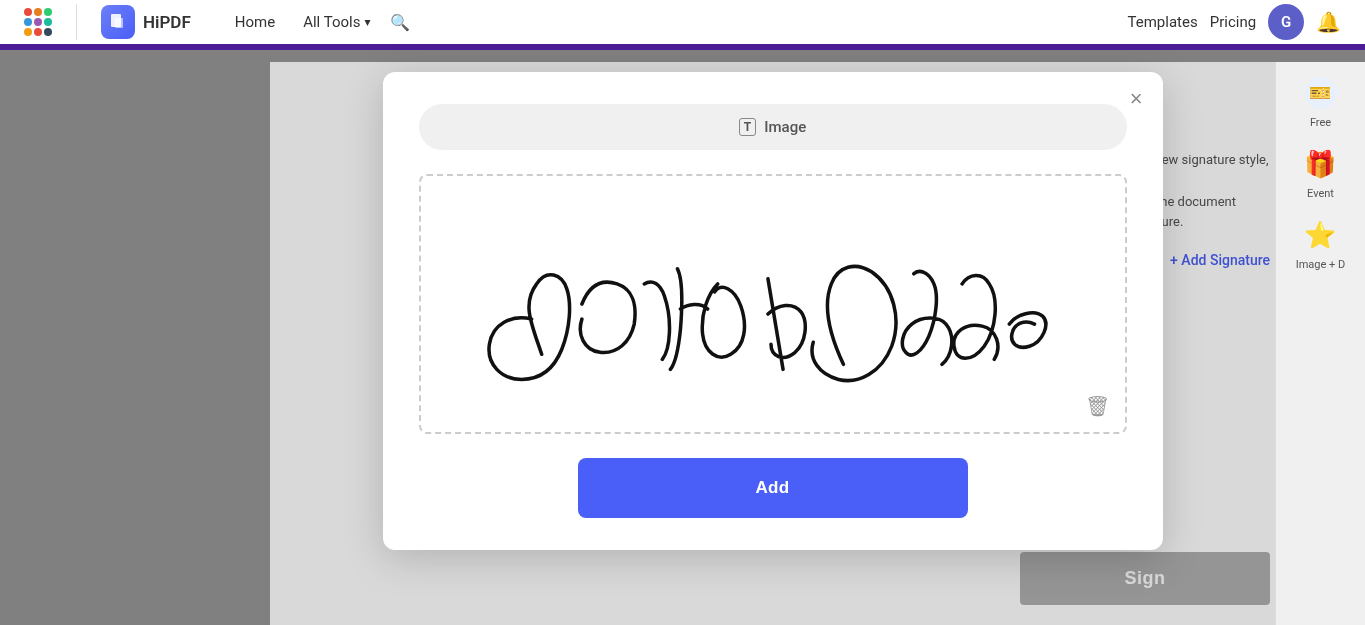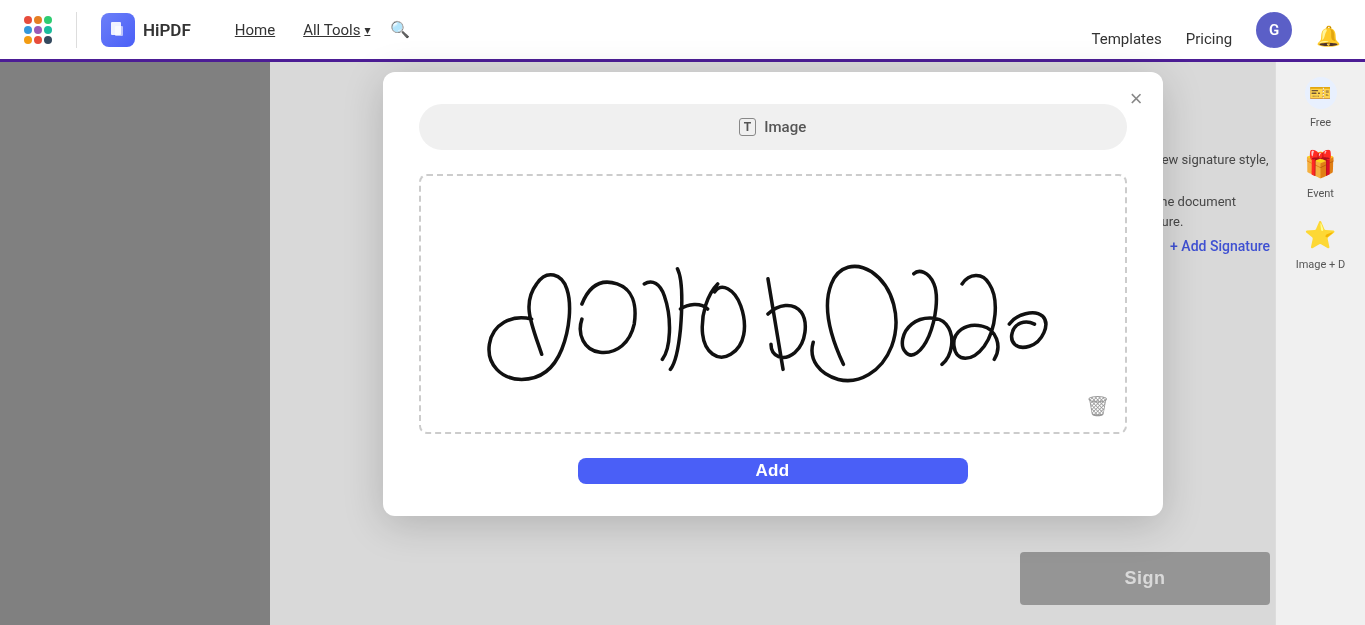"HiPDF" .header { border-bottom: 3px solid #4c1d95 -> 6px solid #4c1d95; height: 62px -> 50px }
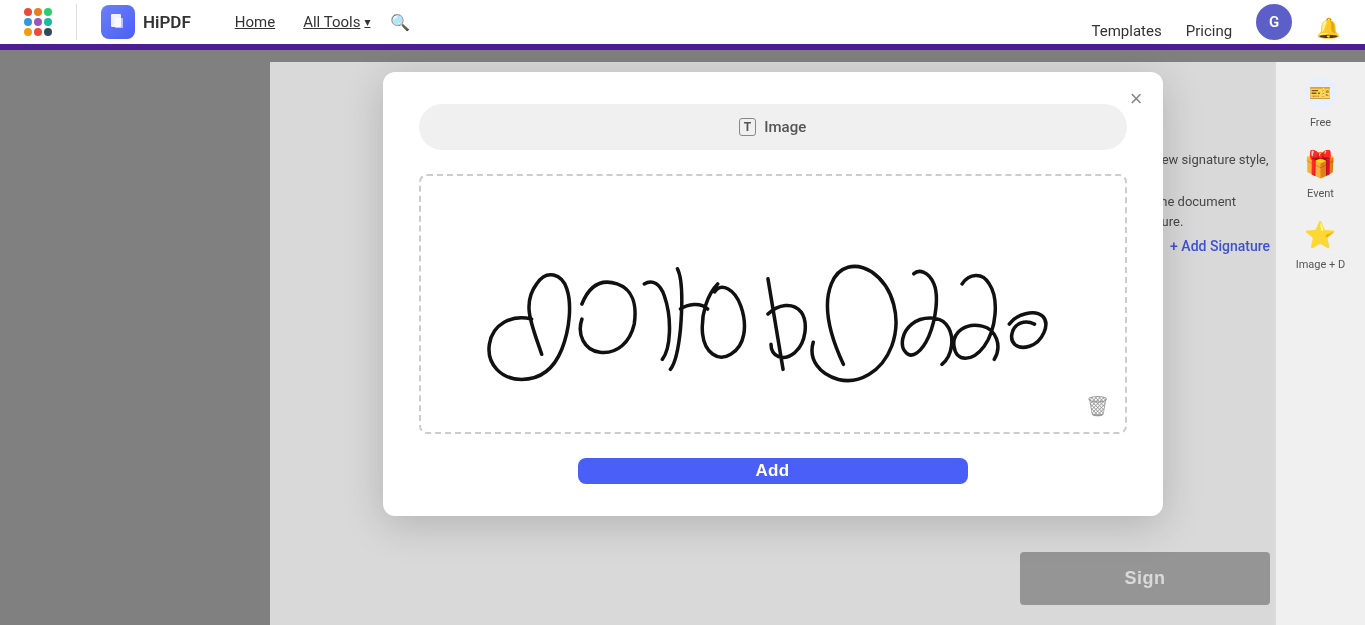"Home" .nav-link { text-decoration: underline -> none }
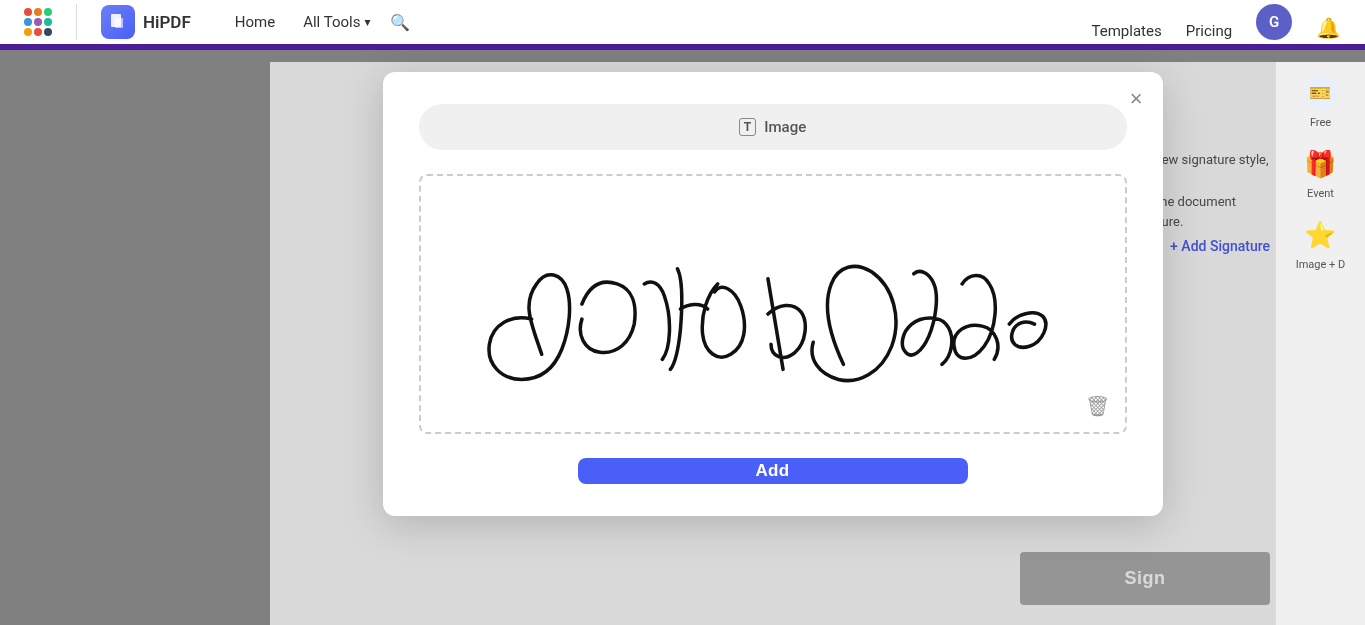"Templates" .header-right { align-items: flex-end -> center; gap: 24px -> 12px }
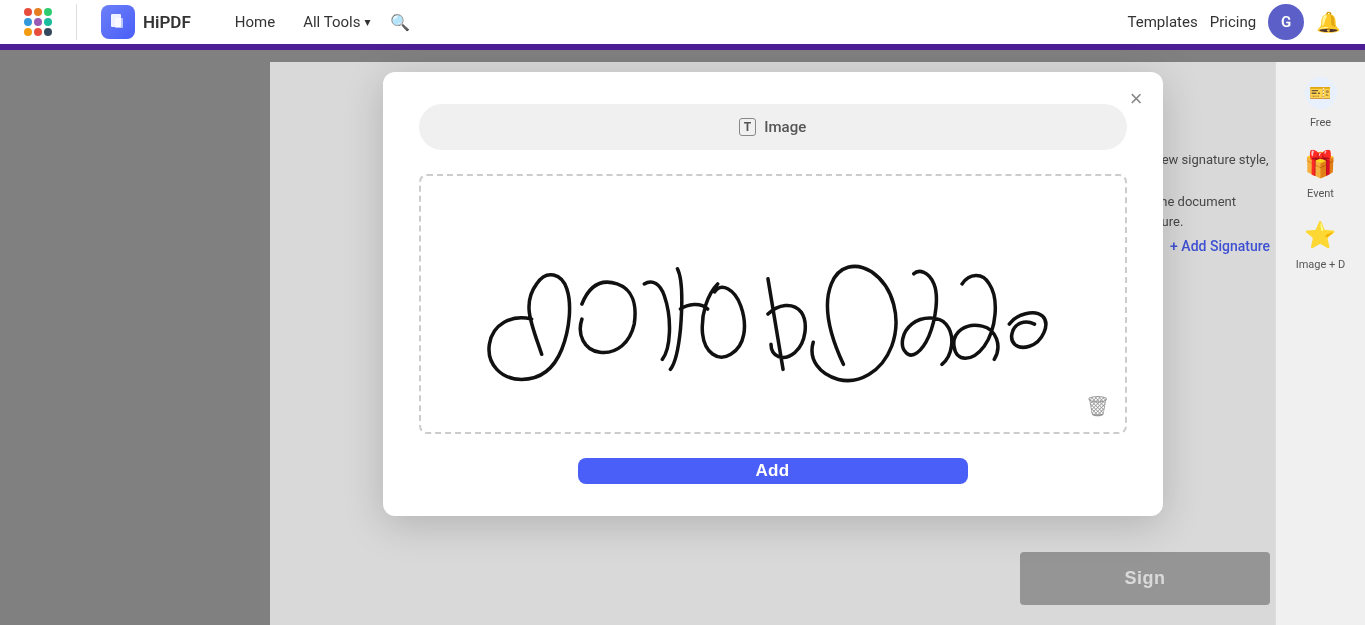"+ Add Signature" .add-sig-btn { top: 238px -> 252px }
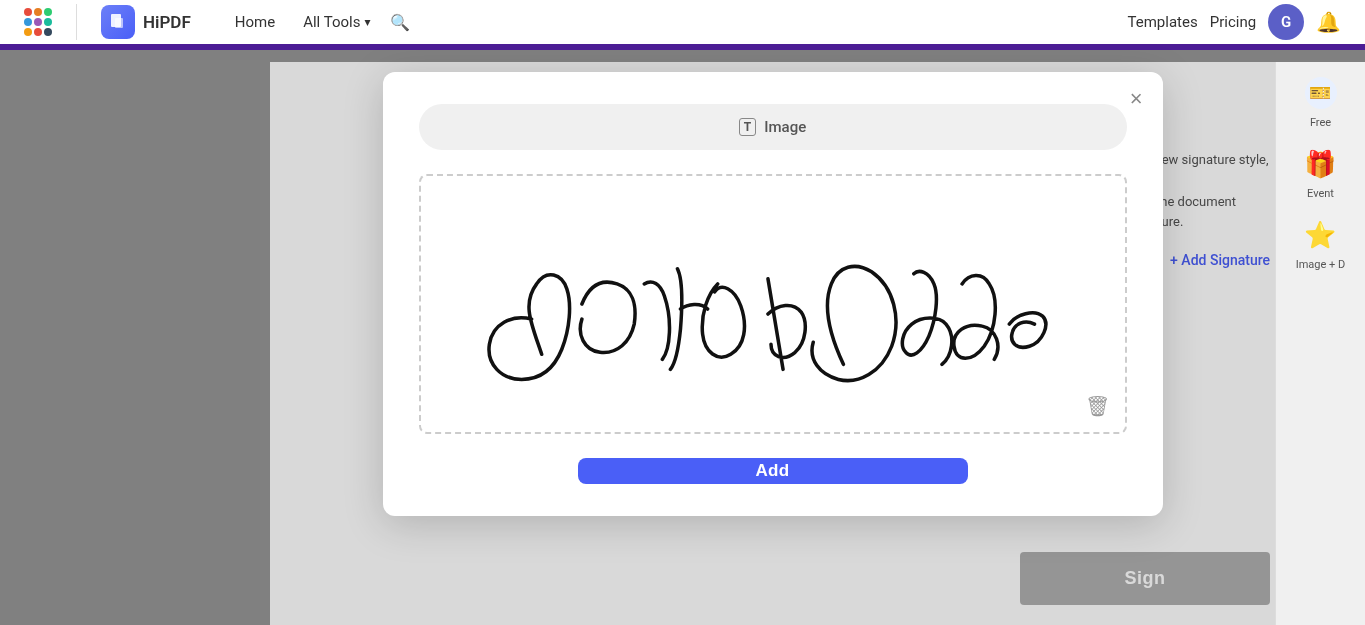"Add" .add-btn { padding: 3px -> 20px }
